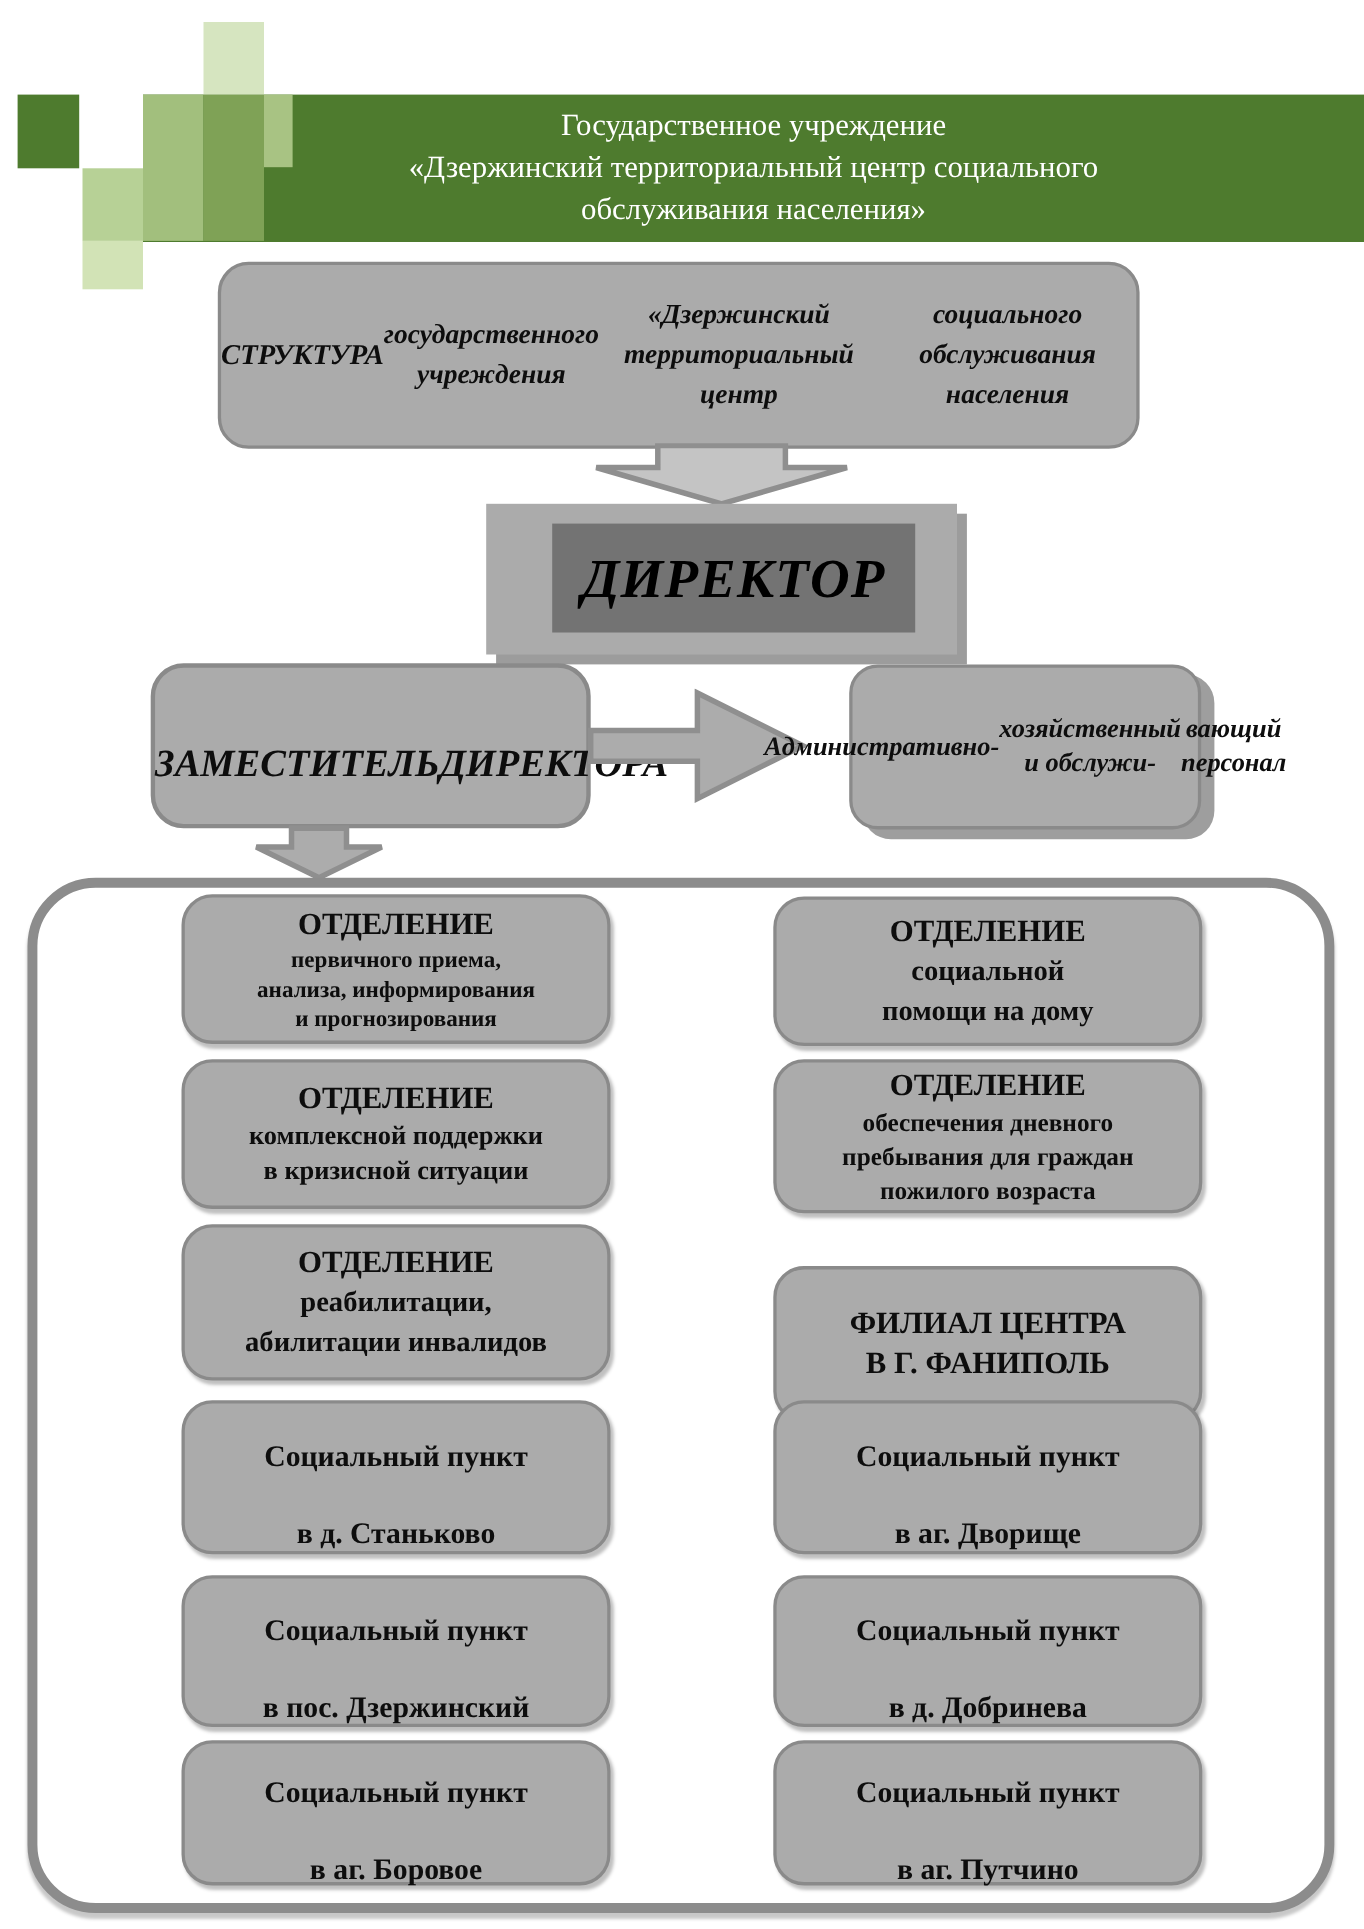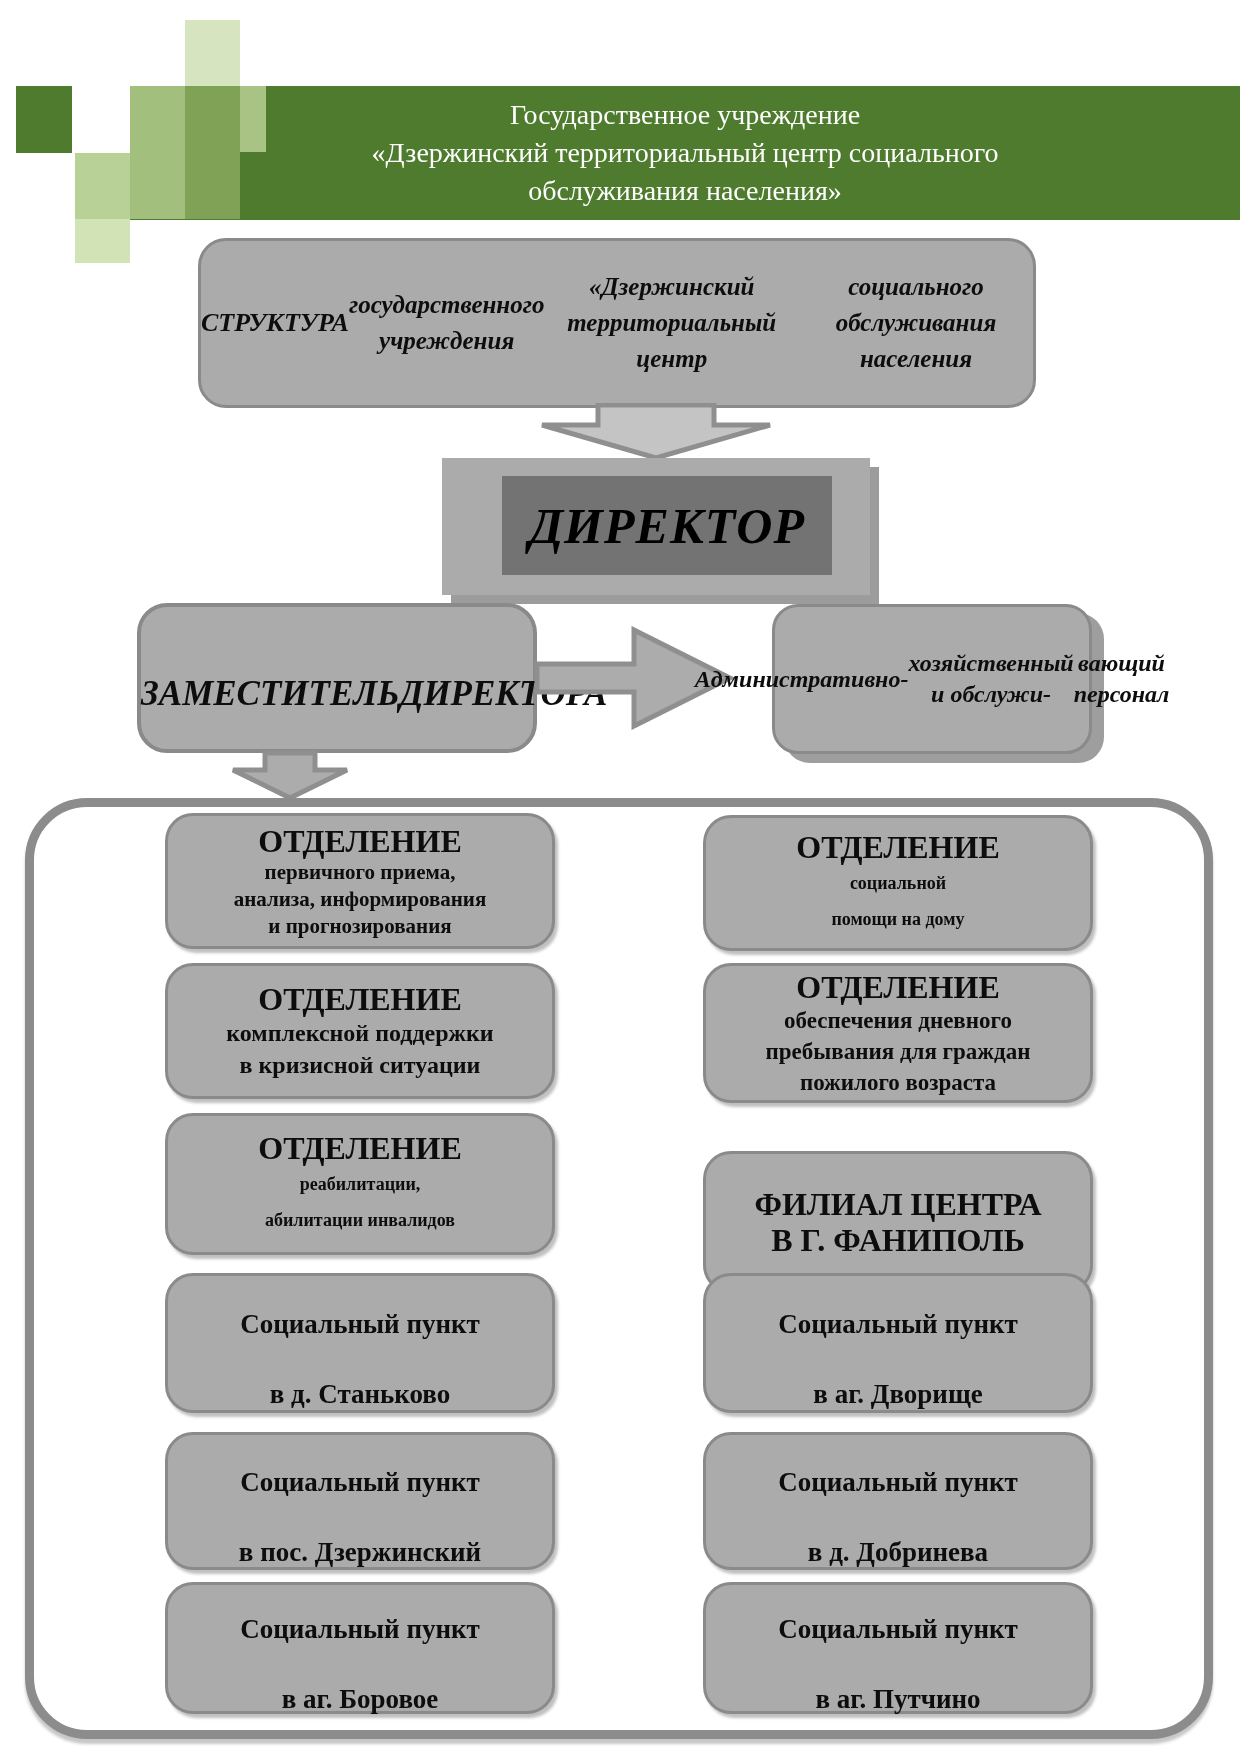"ОТДЕЛЕНИЕ" .fs28 { font-size: 32px -> 28px }
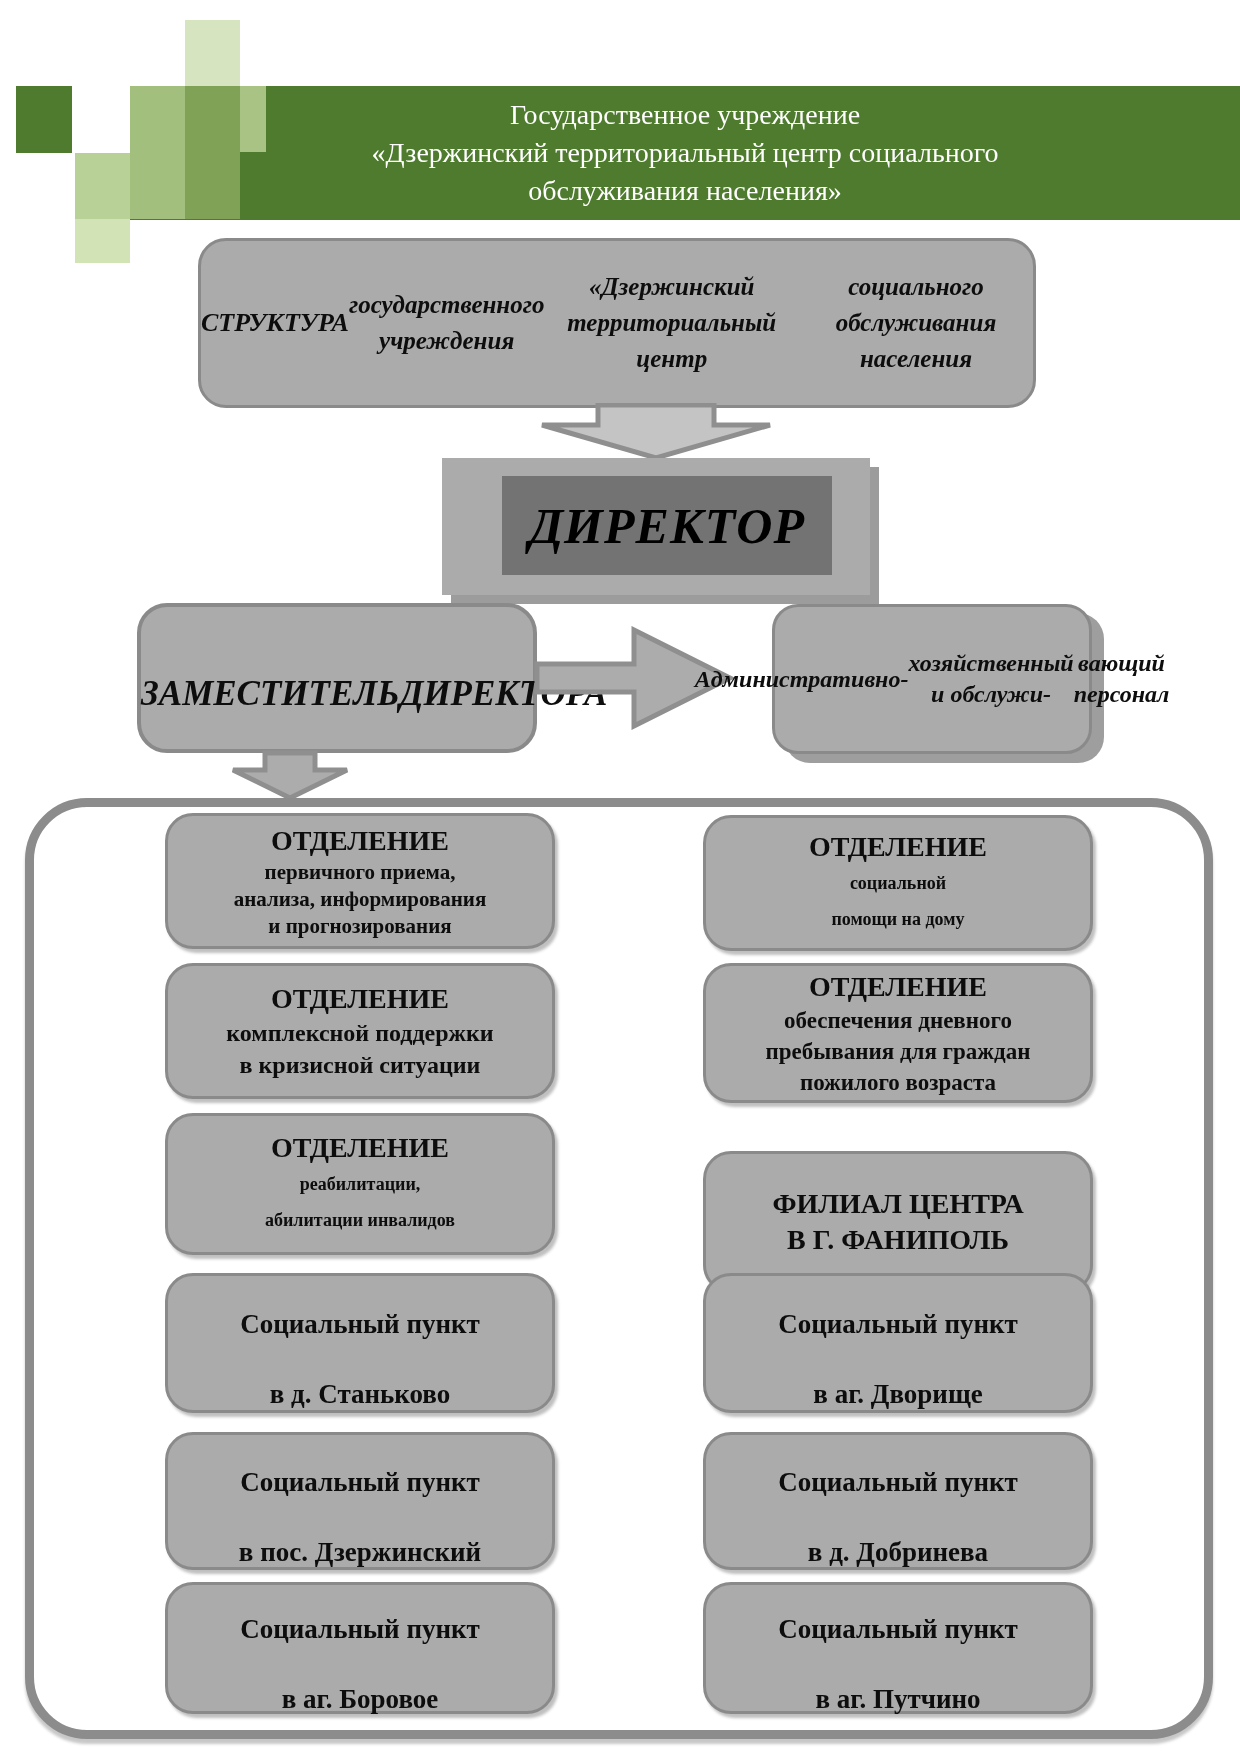"социальной" .fs26 { font-size: 18px -> 26px }
